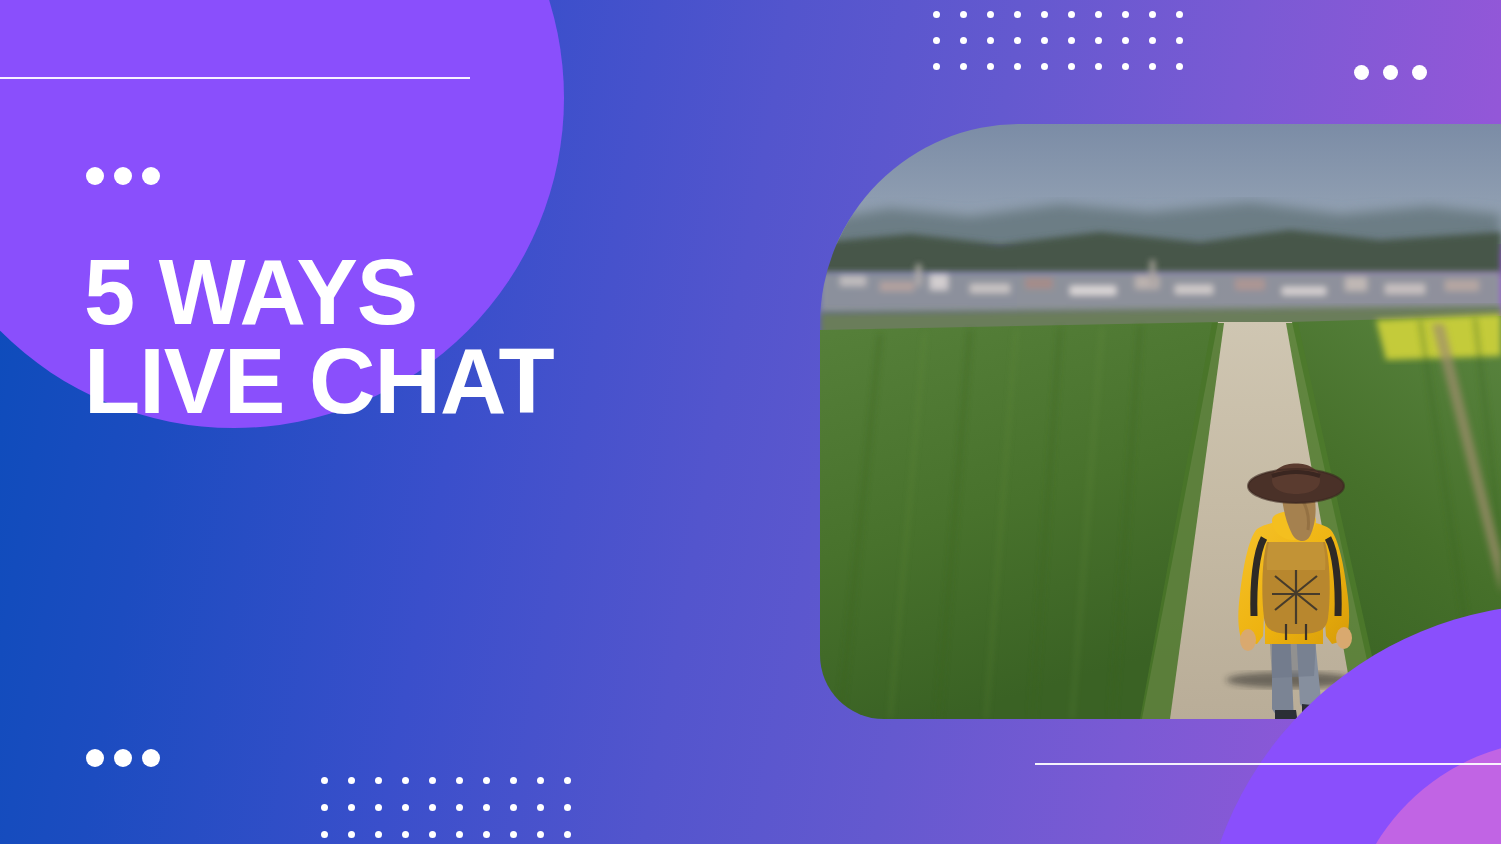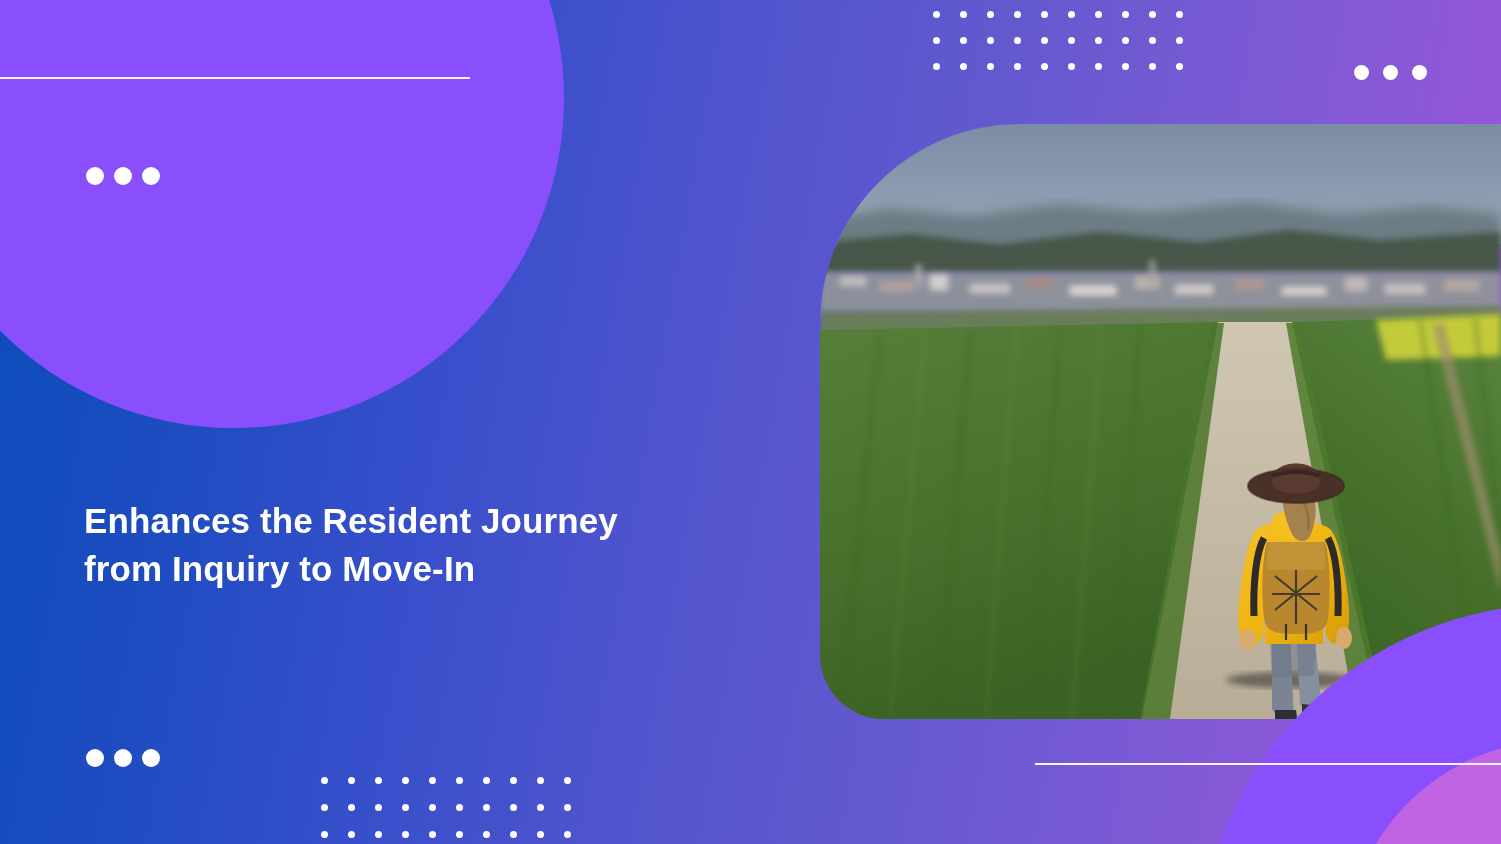"5 WAYS" h1 { html: none -> <h1>5 WAYS LIVE CHAT</h1> }
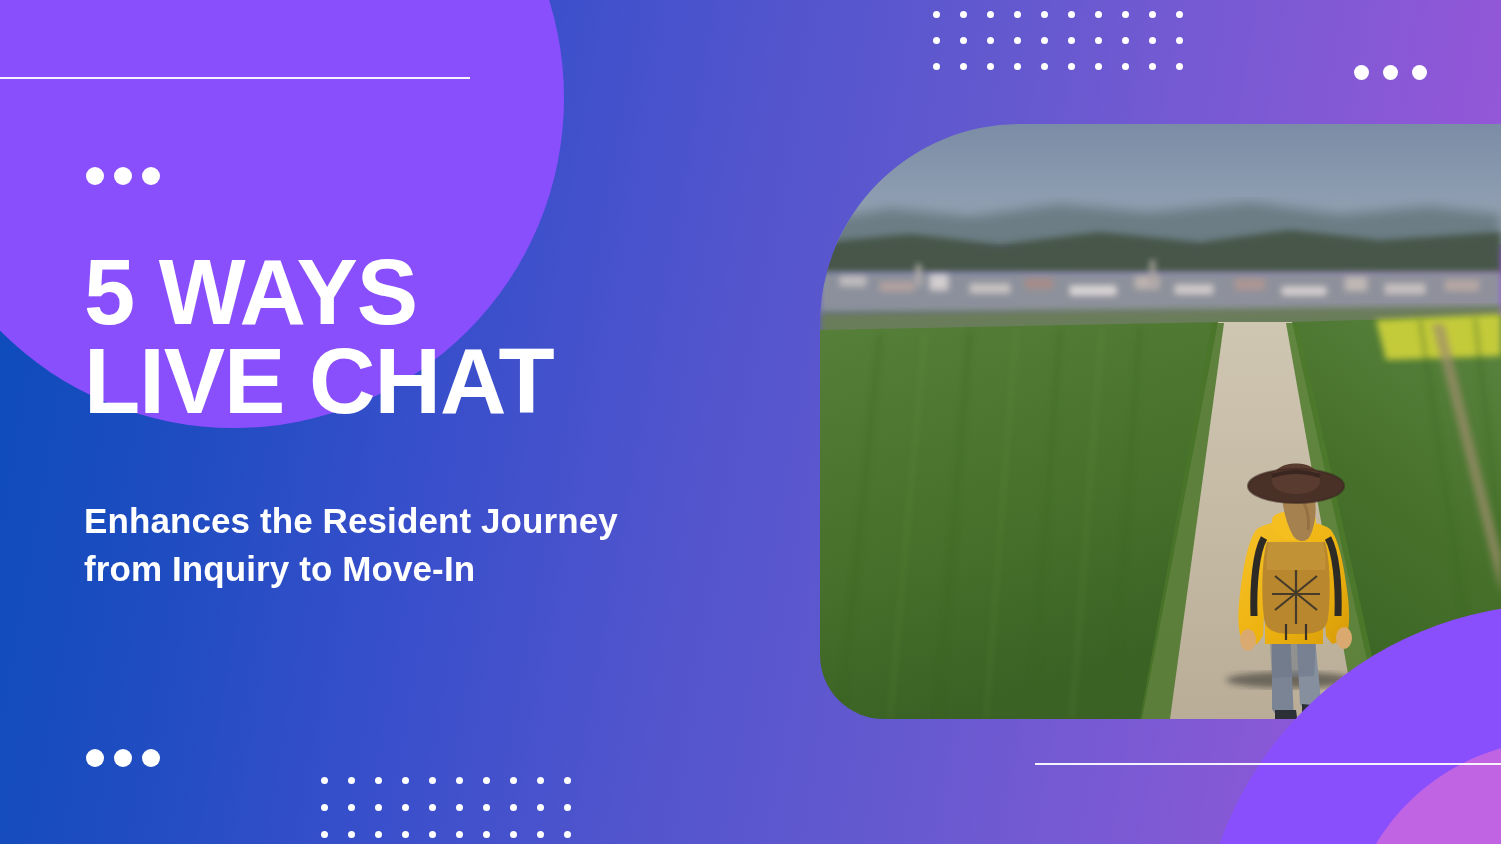"Enhances the Resident Journey" p { html: <p>Enhances the Resident Journey from Inquiry to Move-In</p> -> none }
